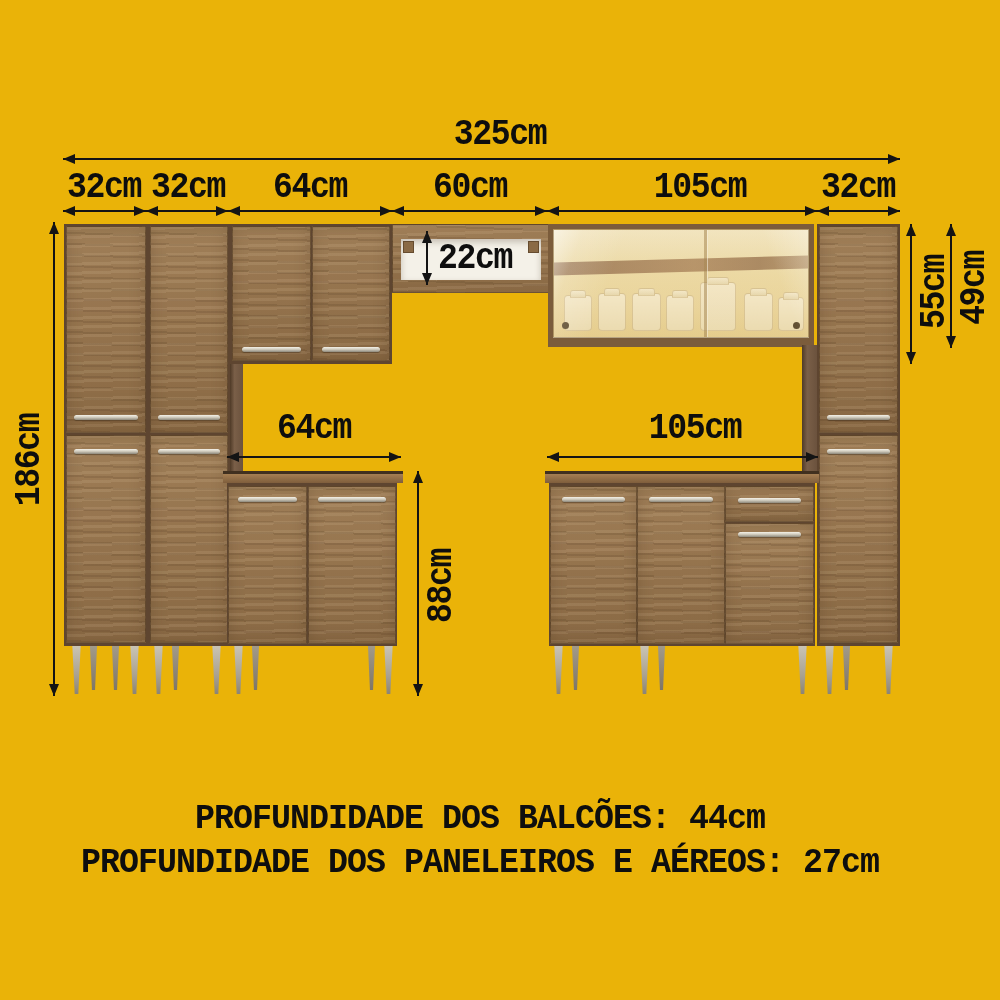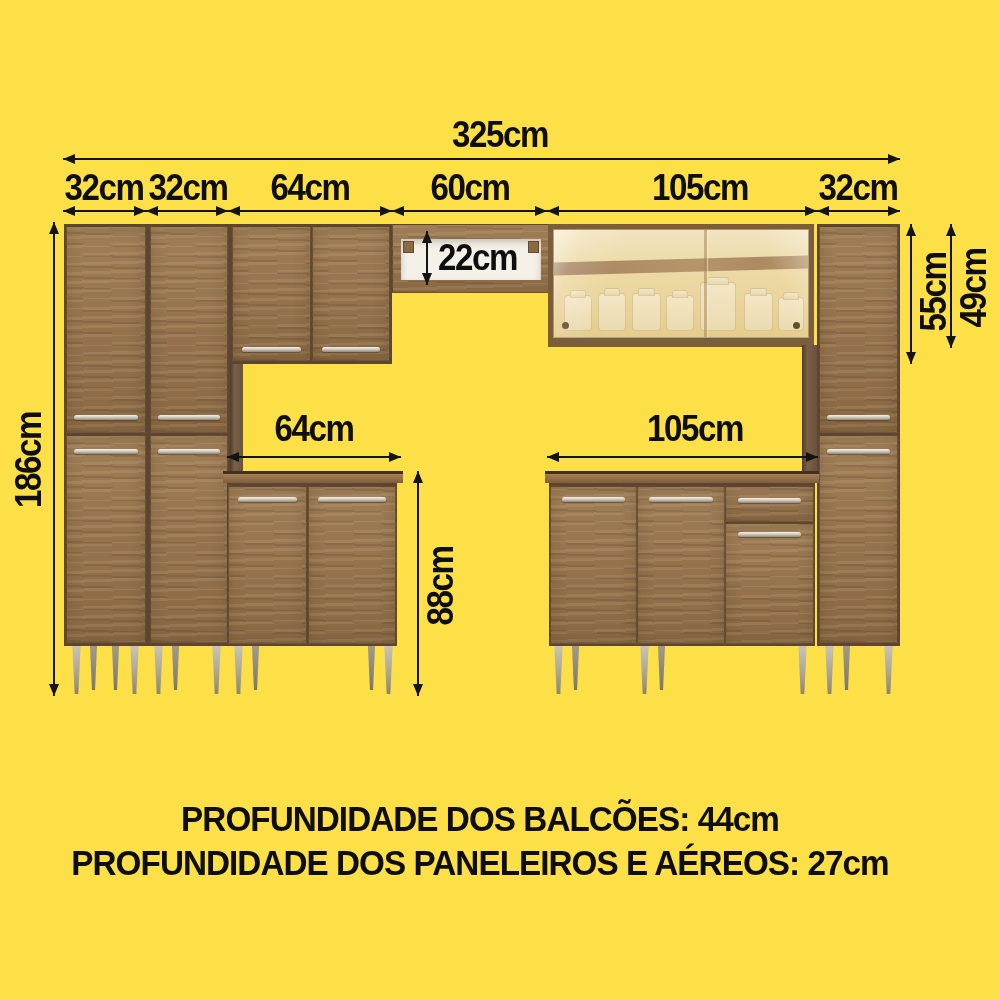"325cm" #stage { background: #fde047 -> #eab308; font-family: Liberation Sans, sans-serif -> Liberation Mono, monospace }
